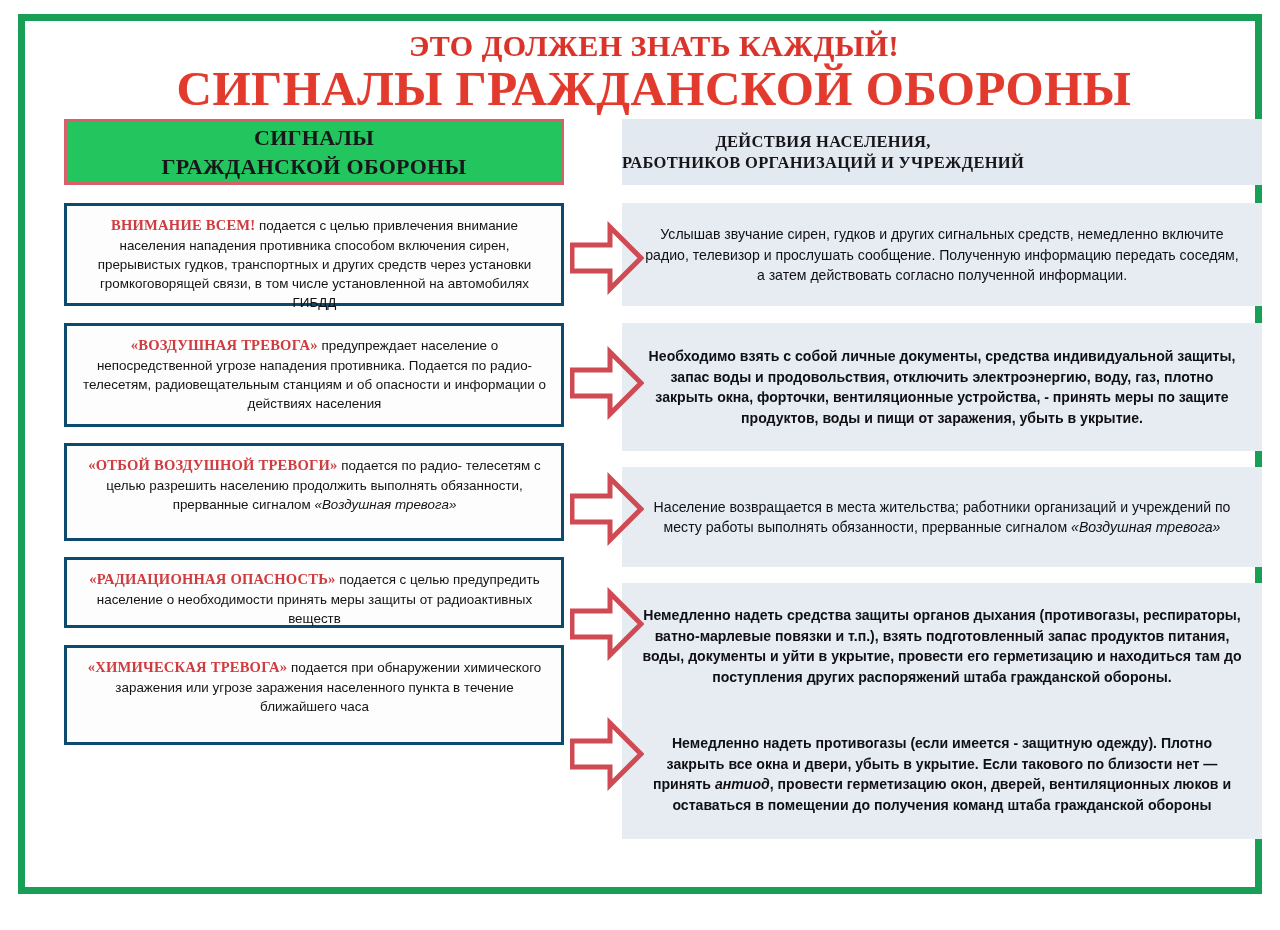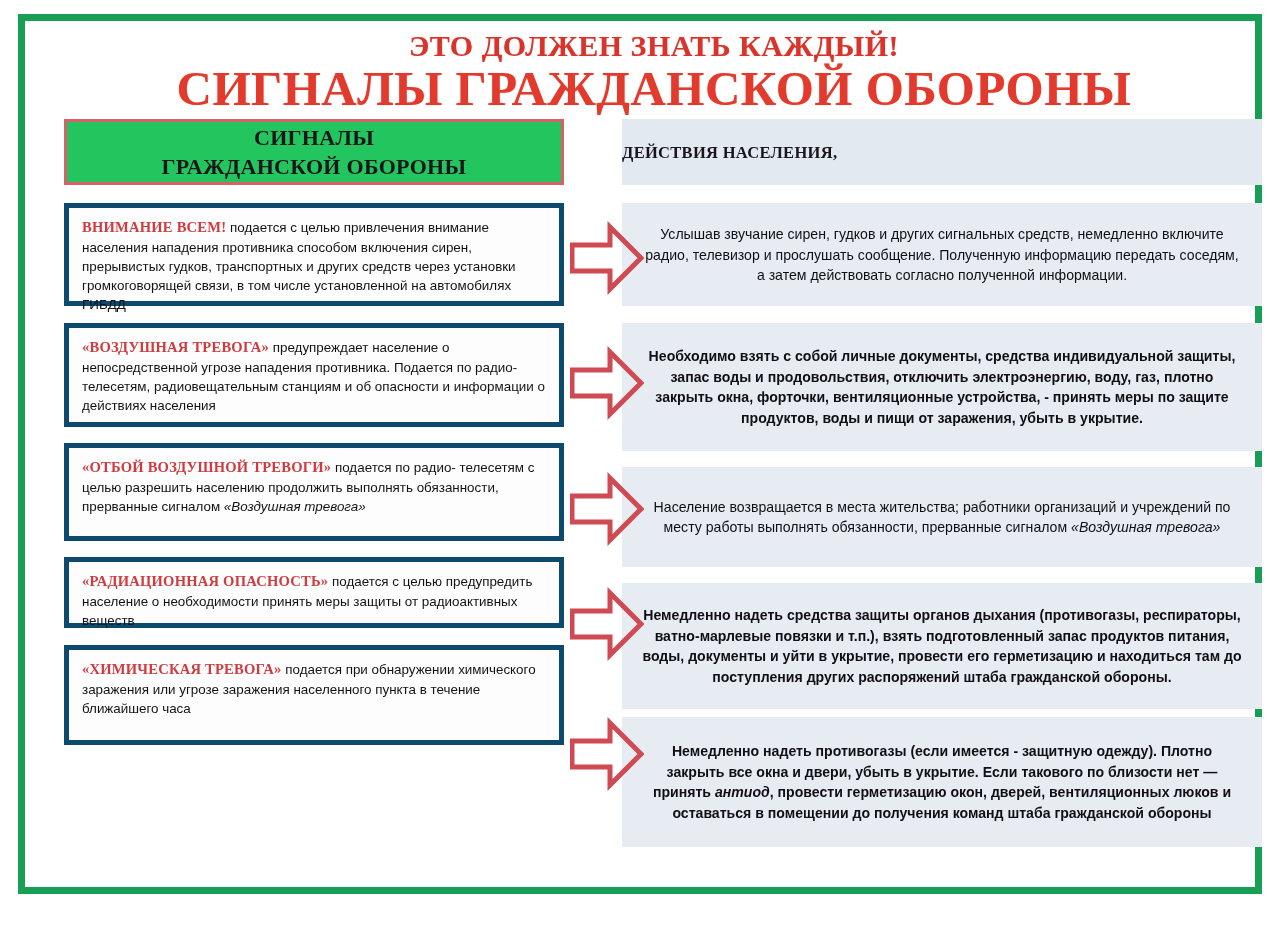"РАБОТНИКОВ ОРГАНИЗАЦИЙ И УЧРЕЖДЕНИЙ" span { html: none -> <span>РАБОТНИКОВ ОРГАНИЗАЦИЙ И УЧРЕЖДЕНИЙ</span> }
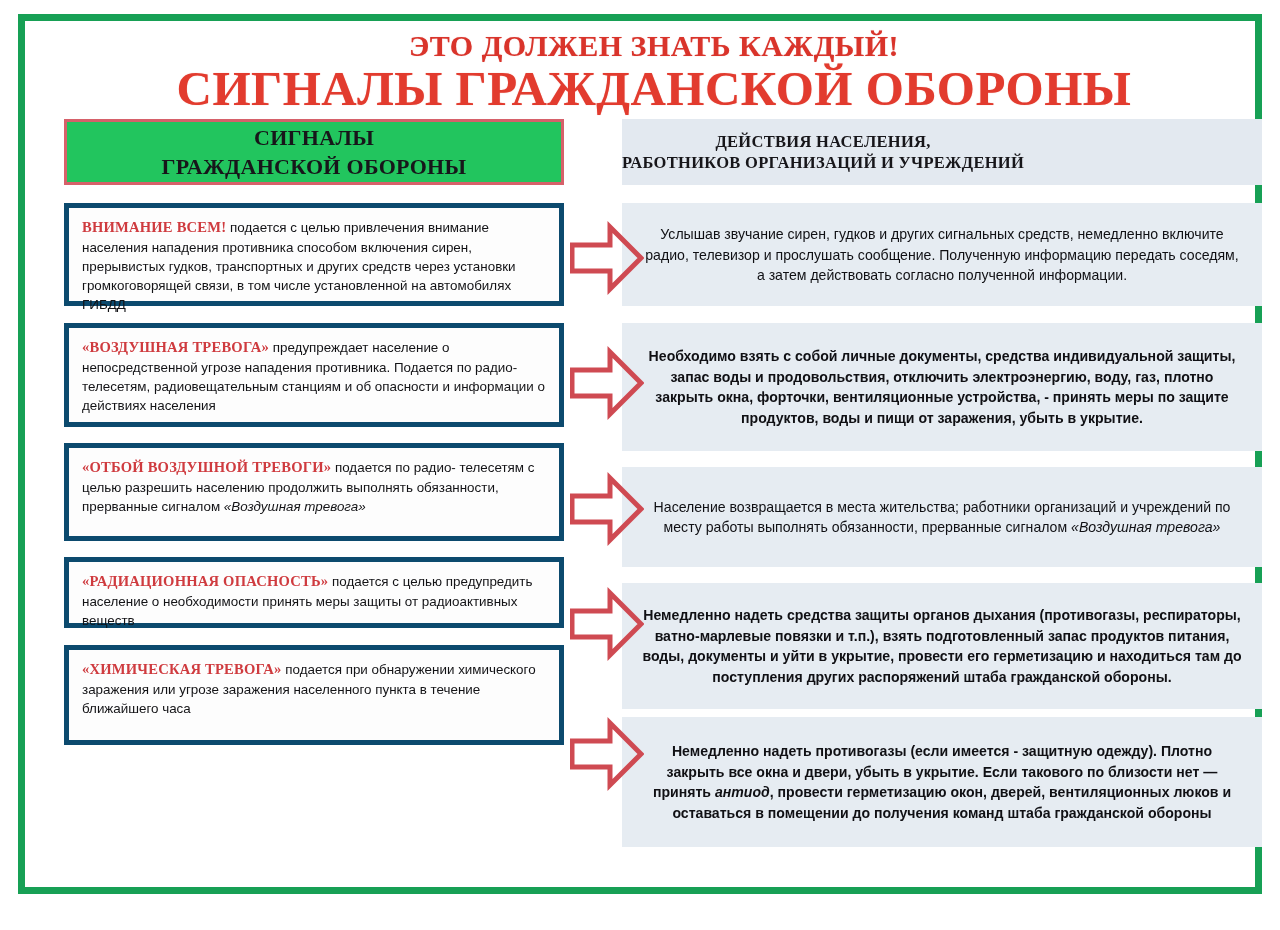"ВНИМАНИЕ ВСЕМ! подается с целью" .sig-box { border: 5px solid #0c4a6e -> 3px solid #0c4a6e; text-align: left -> center }
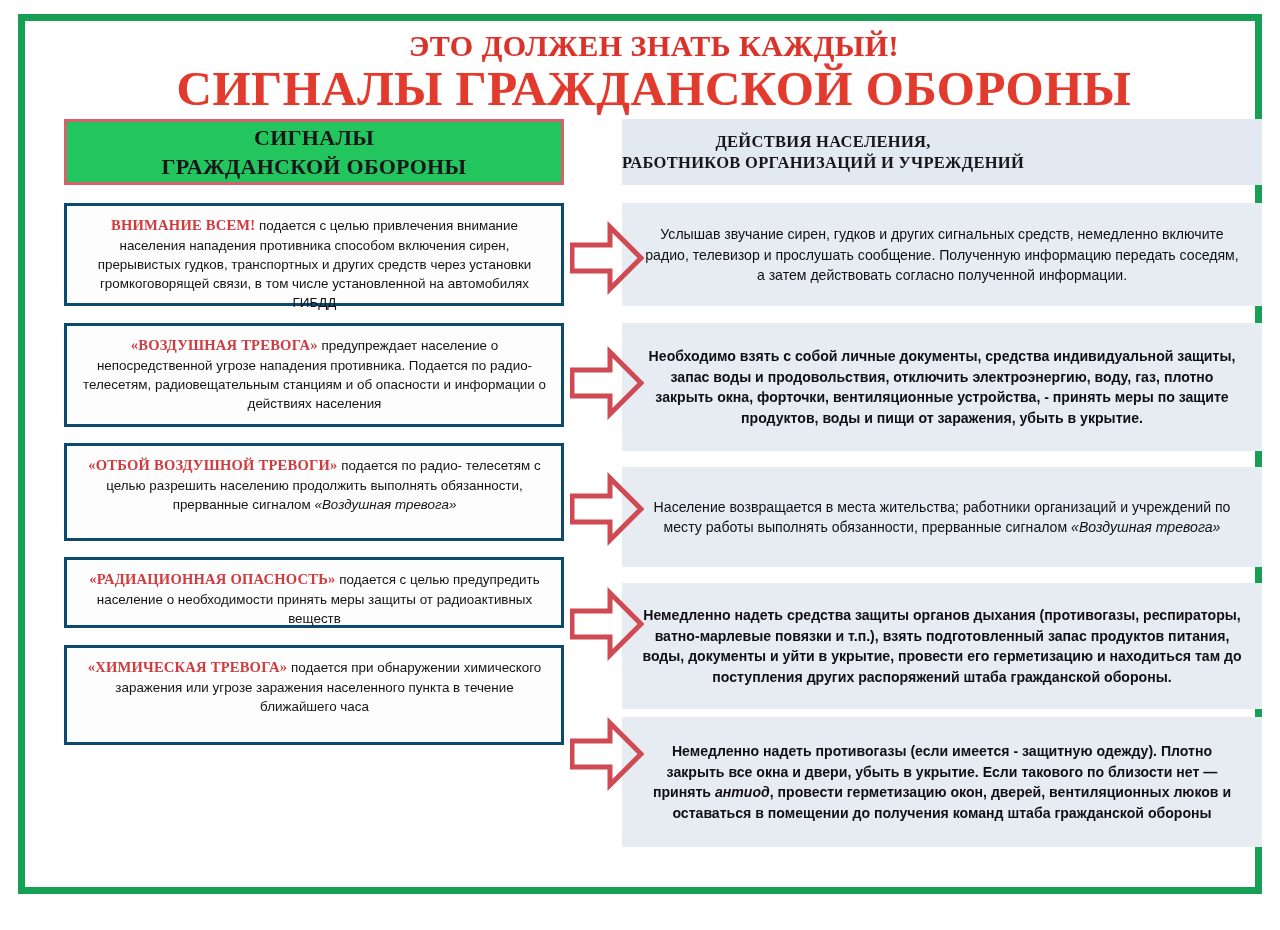"Немедленно надеть противогазы (если" div.act-box { margin-top: 8px -> 0 }
